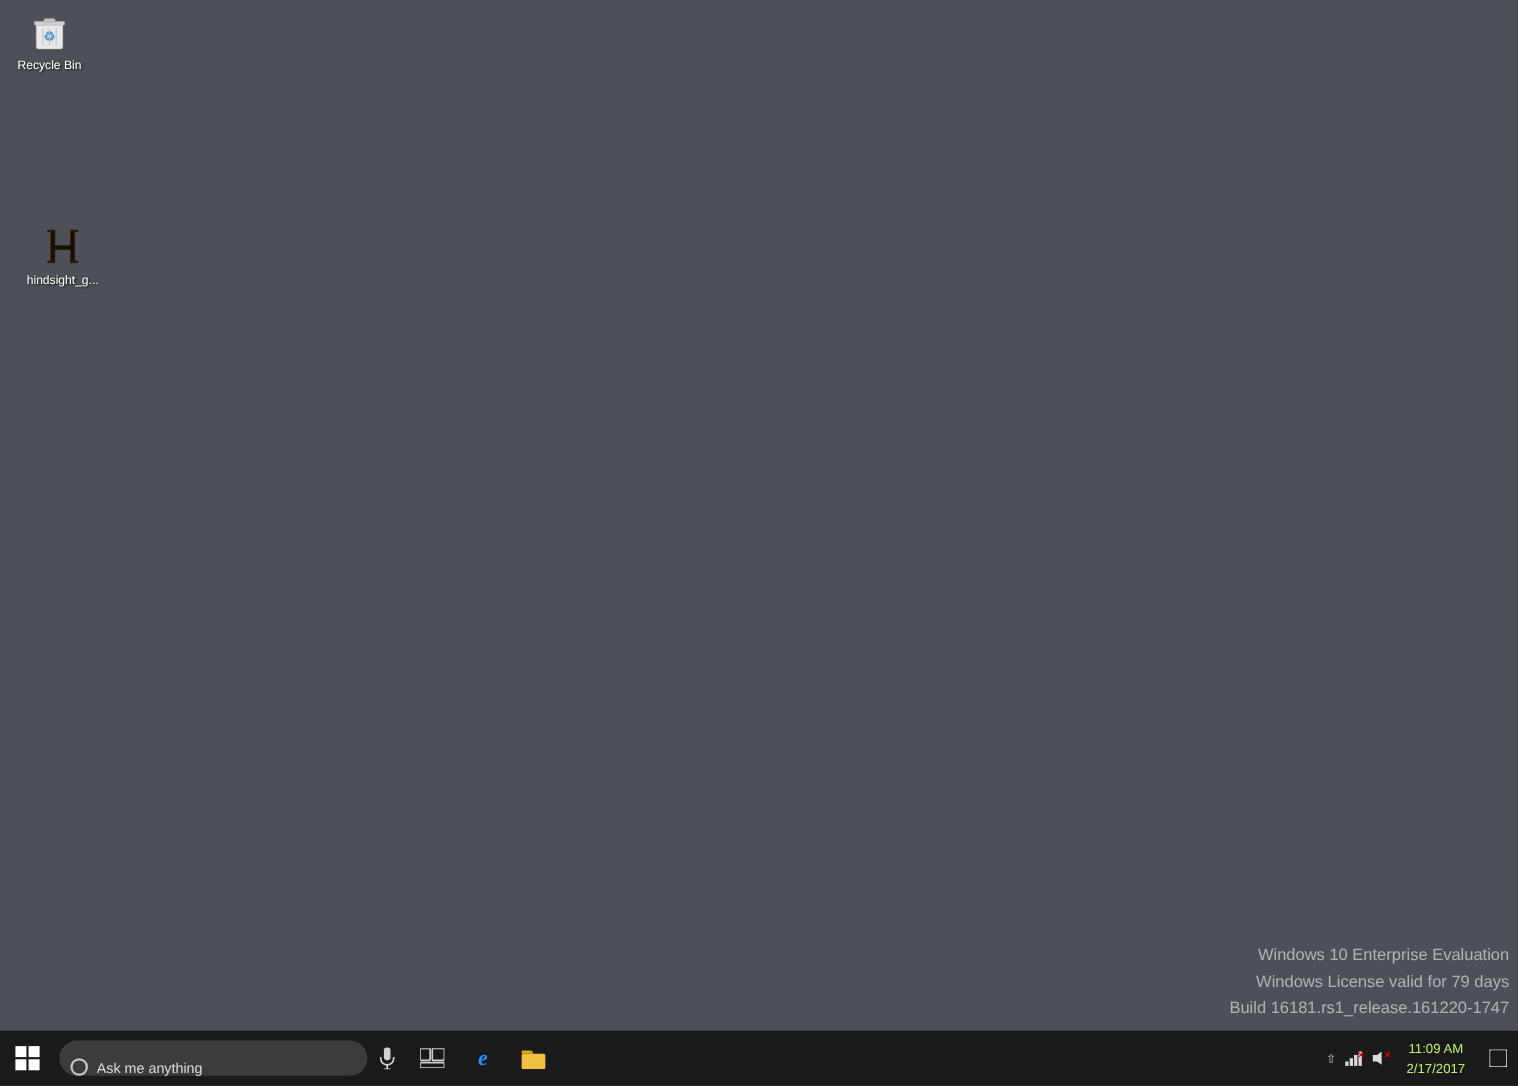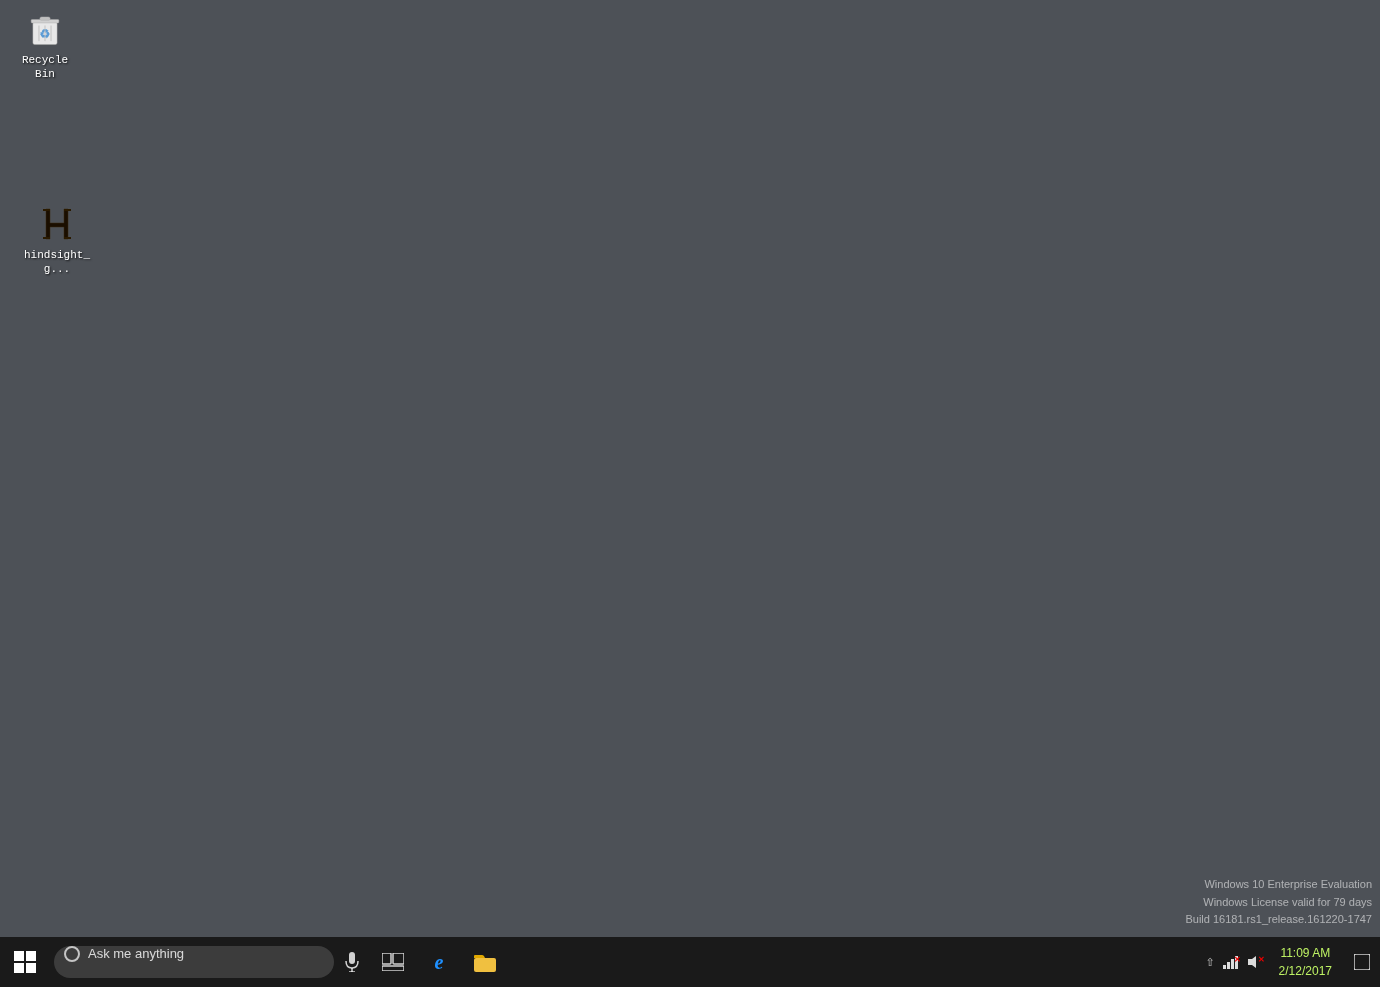"Recycle Bin" .icon-label { font-family: Liberation Mono, monospace -> none }
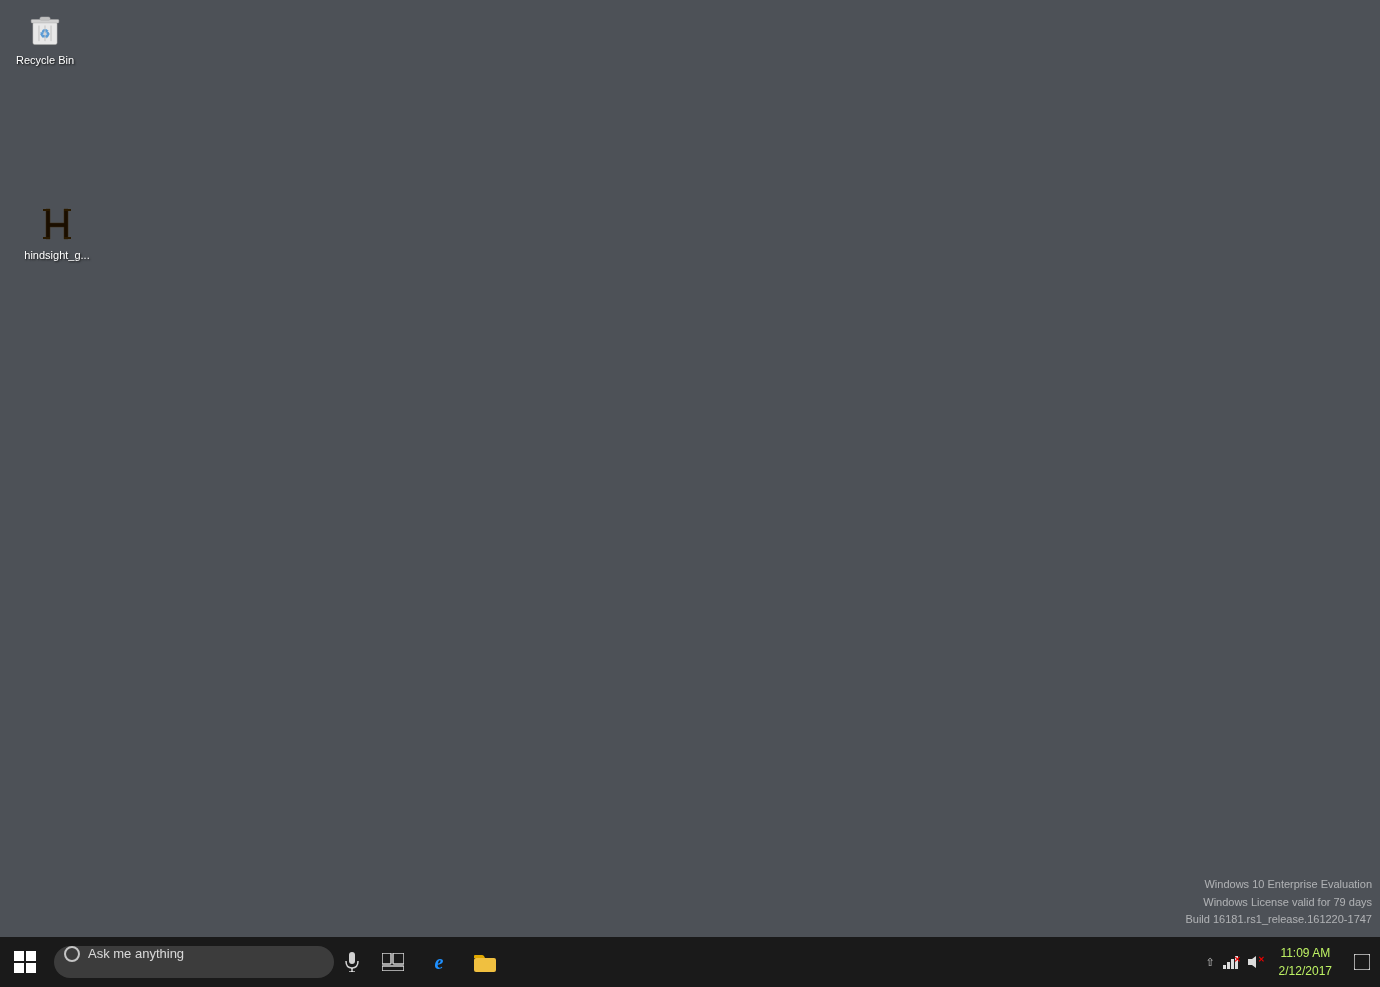"Windows 10 Enterprise Evaluation" #watermark { font-size: 11px -> 15px }
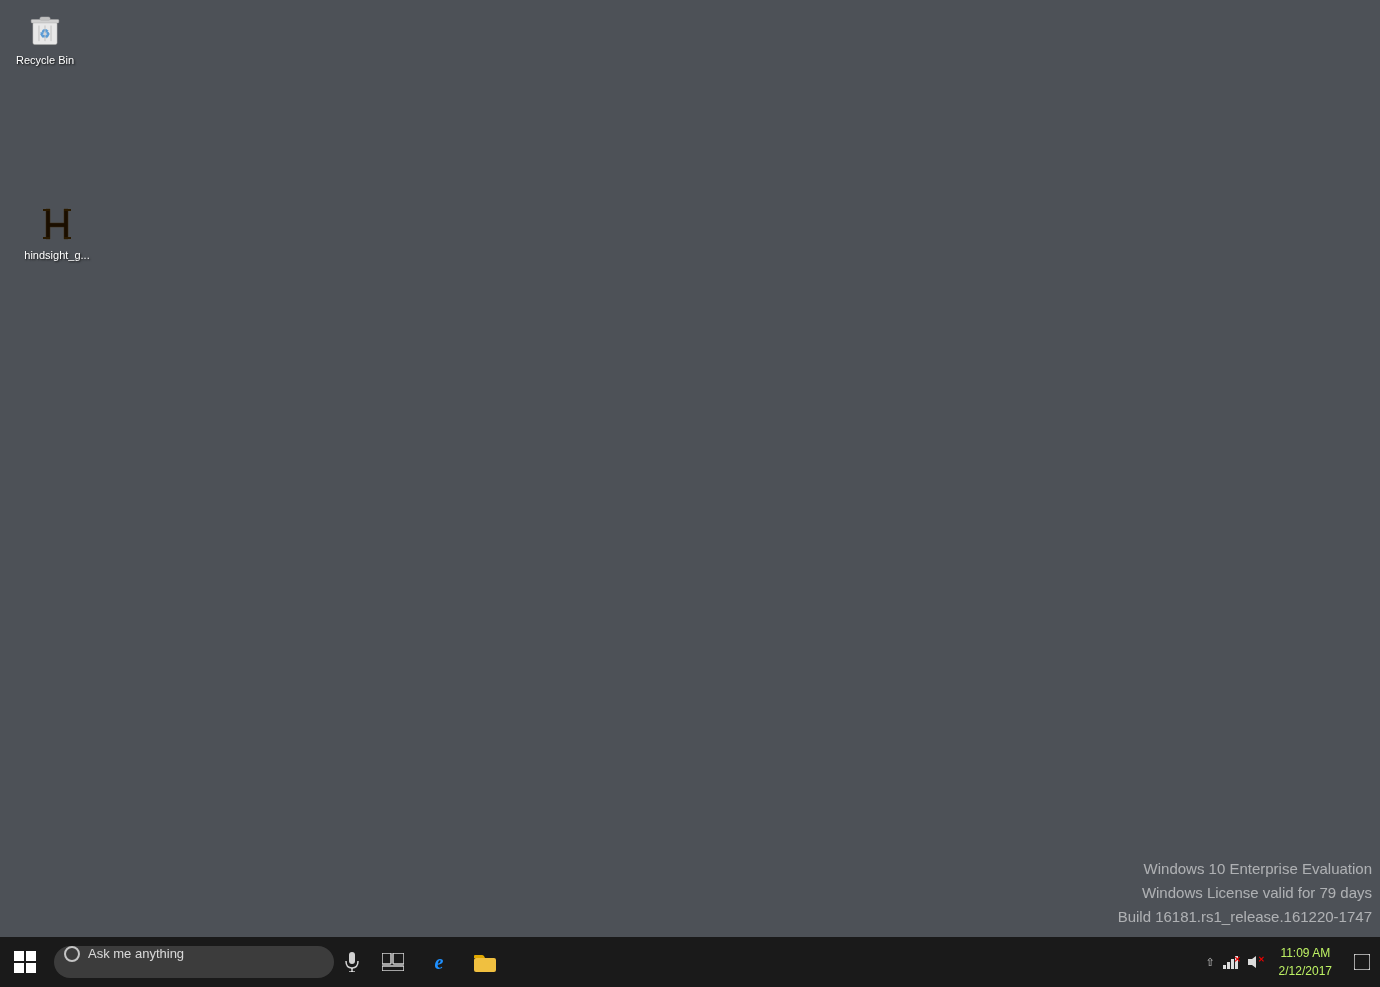"Ask me anything" #search-bar { align-items: flex-start -> flex-end }
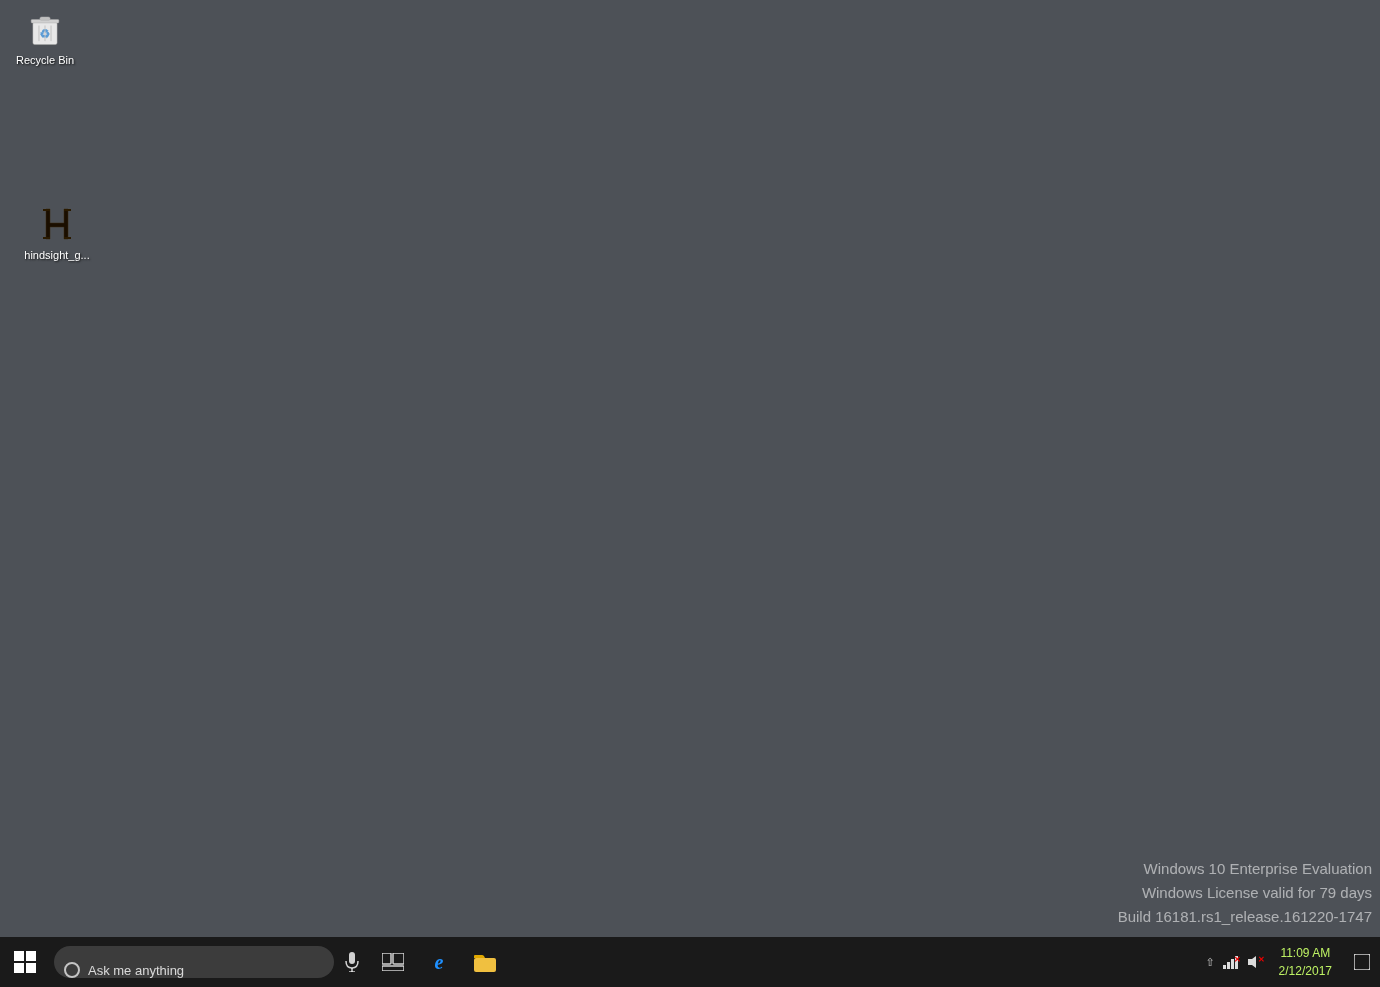"2/12/2017" span { text: 2/12/2017 -> 2/17/2017 }
